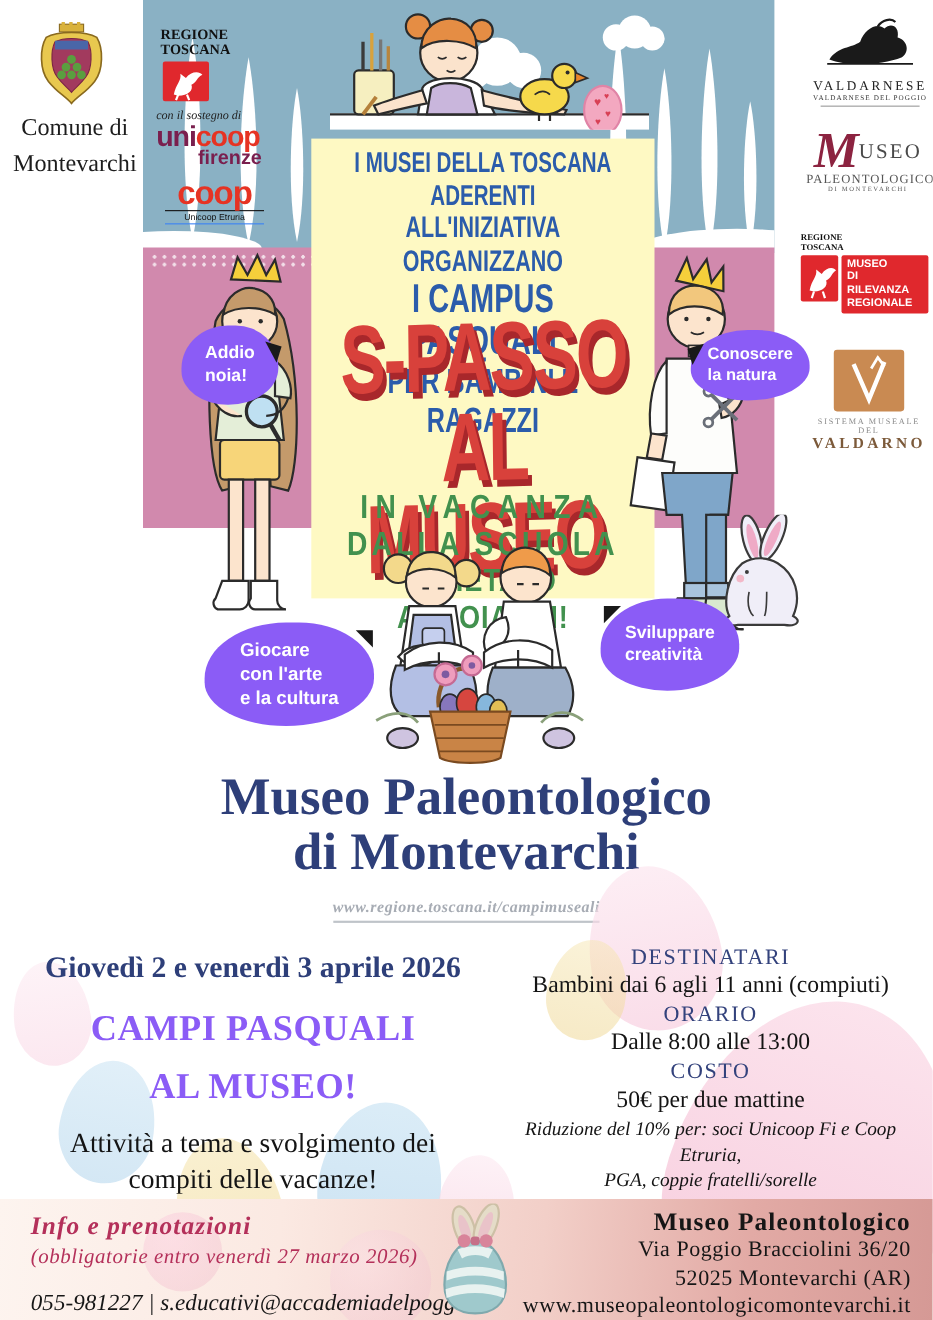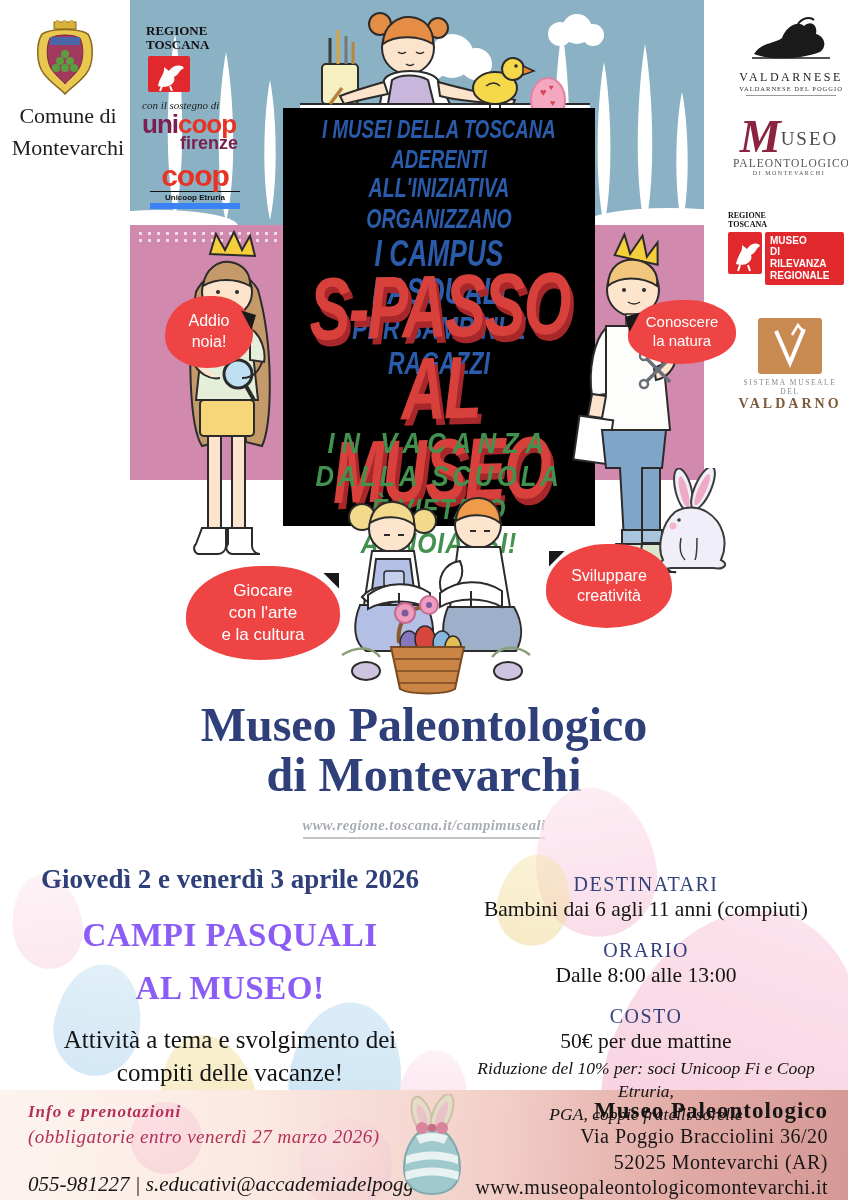"I MUSEI DELLA TOSCANA ADERENTI" .whitecard { background: #000000 -> #fef9c3; font-style: italic -> none; top: 108px -> 126px }
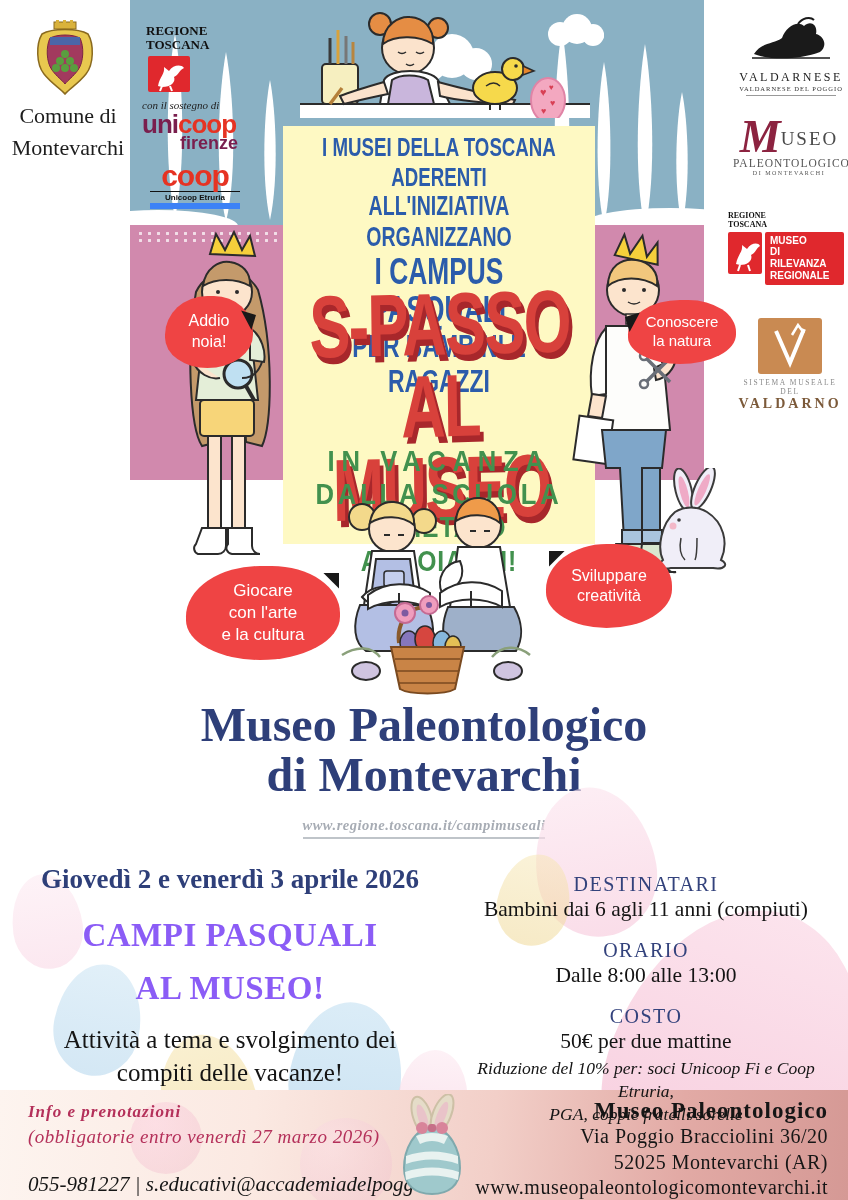"Unicoop Etruria" .coopsub { border-bottom: 6px solid #3b82f6 -> 1px solid #3b82f6; font-weight: bold -> normal }
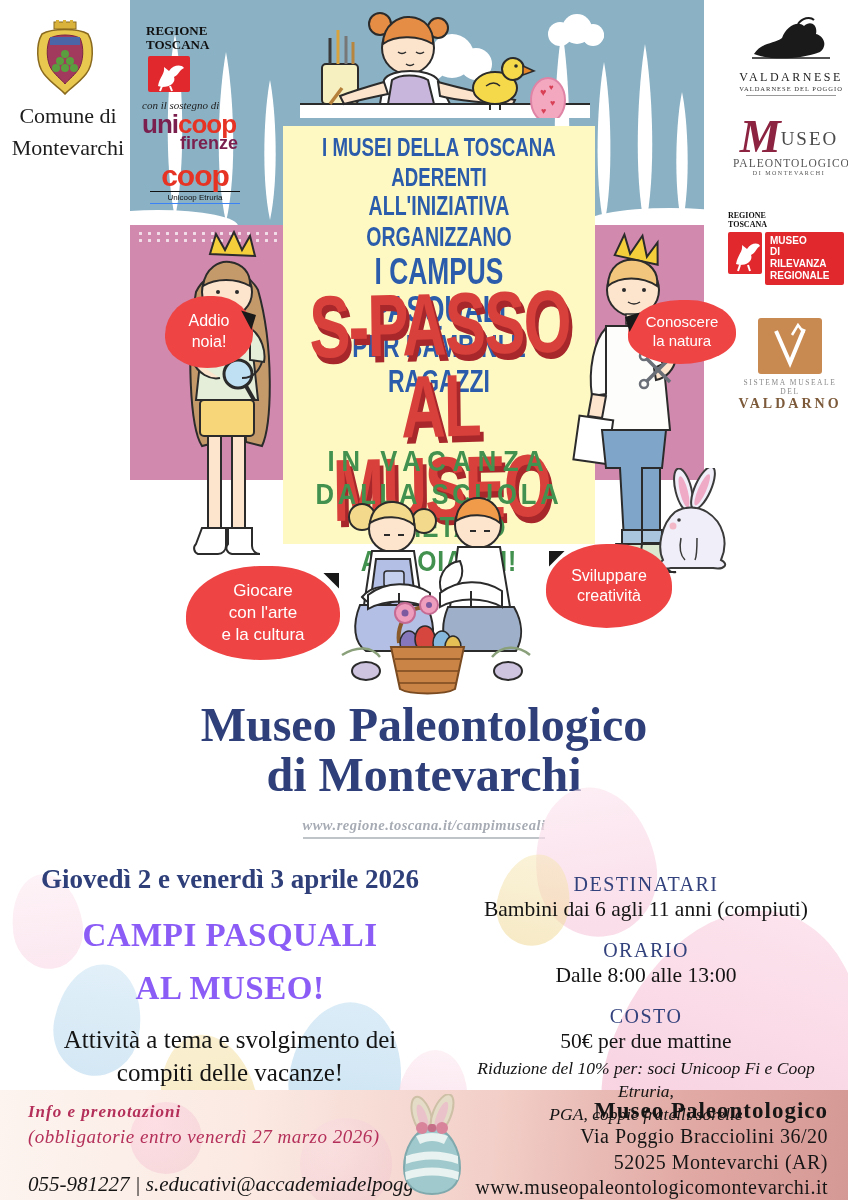"Addio" .bubble { background: #ef4444 -> #8b5cf6; font-weight: normal -> bold; text-align: center -> none }
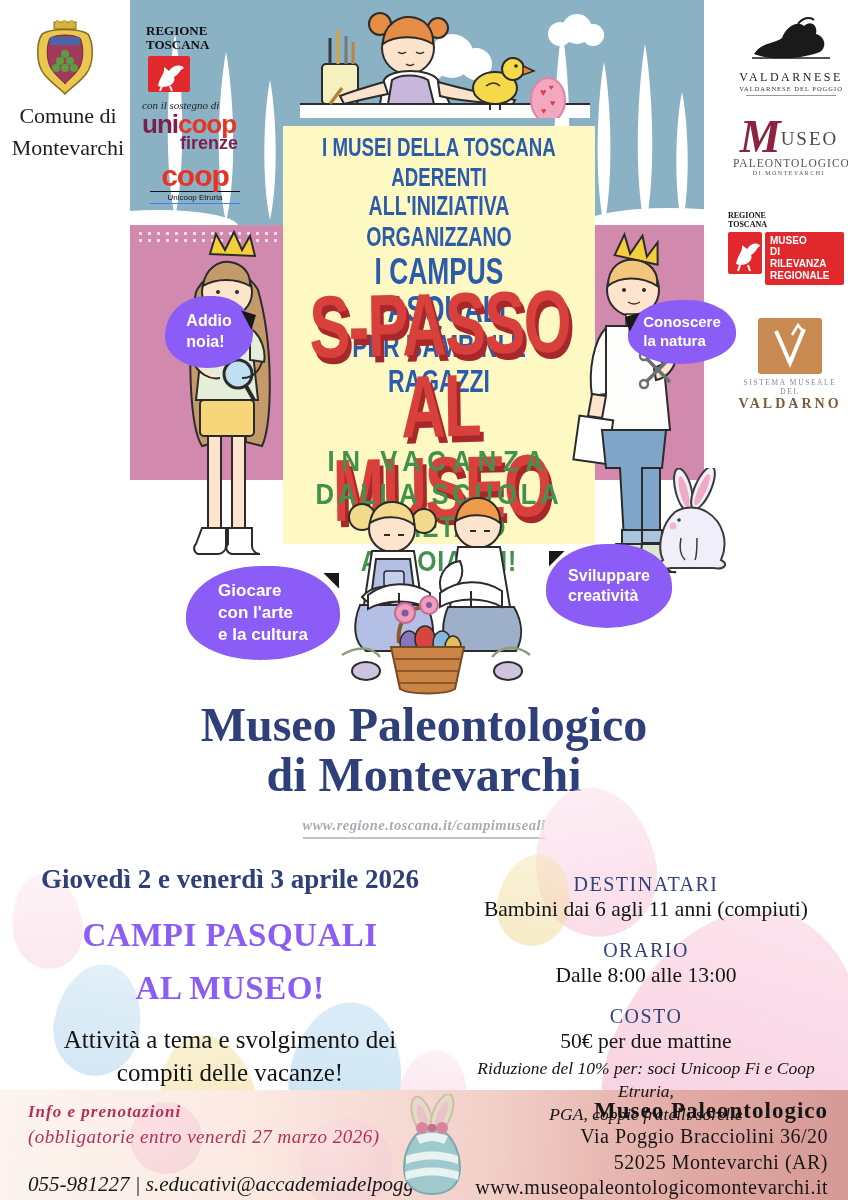"DESTINATARI" .dlabel { margin-top: 17px -> 3px }
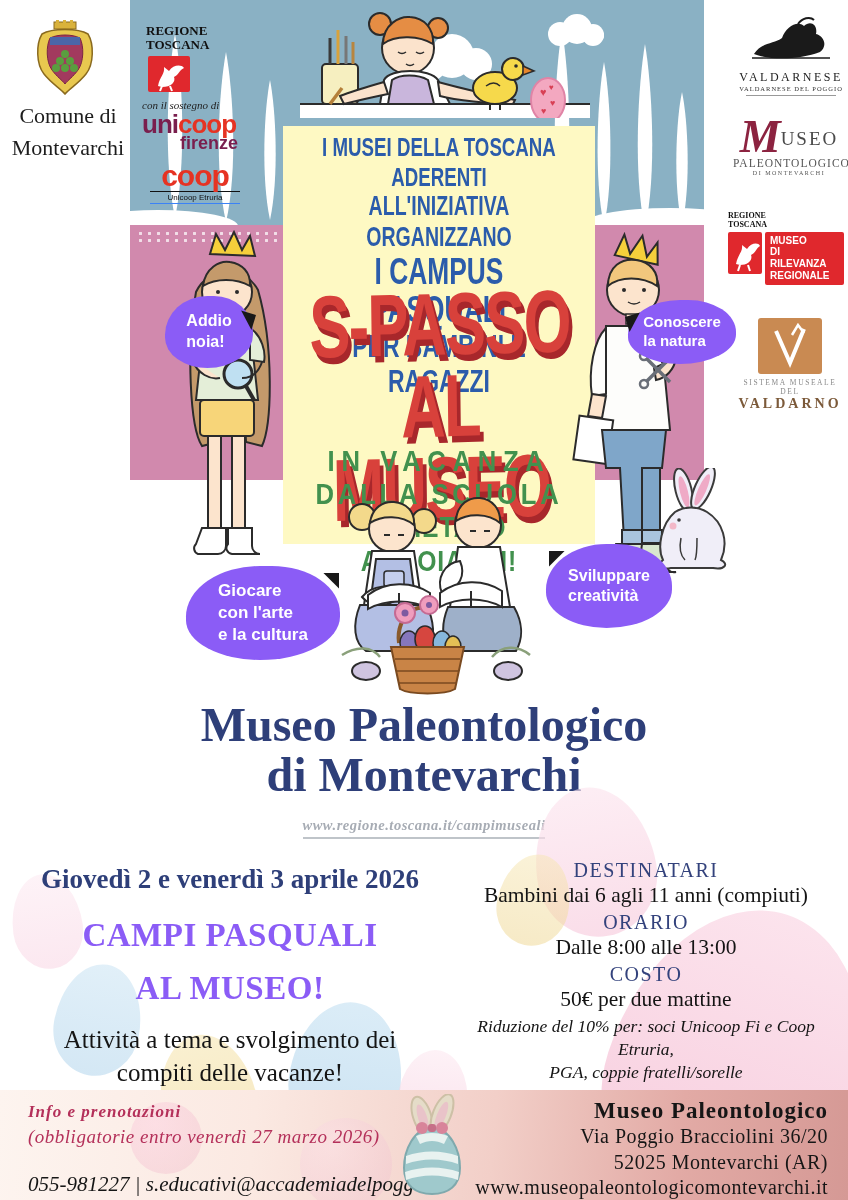"Info e prenotazioni" .finfo-t { font-size: 17px -> 23px }
